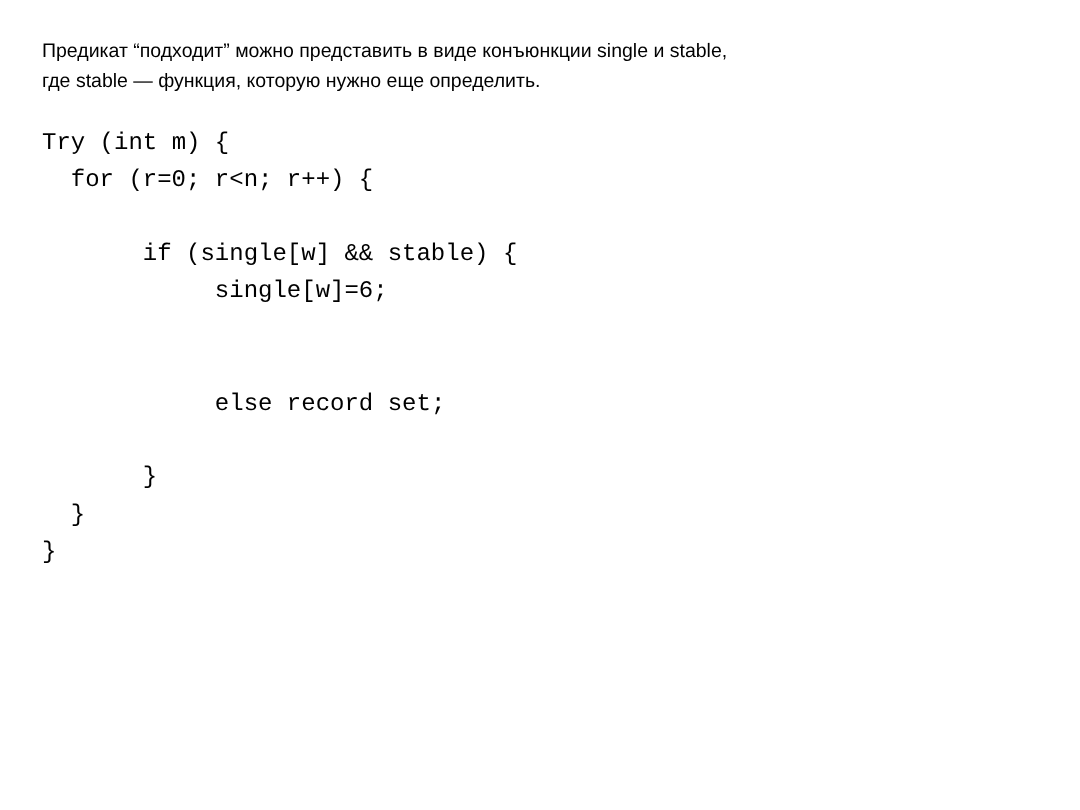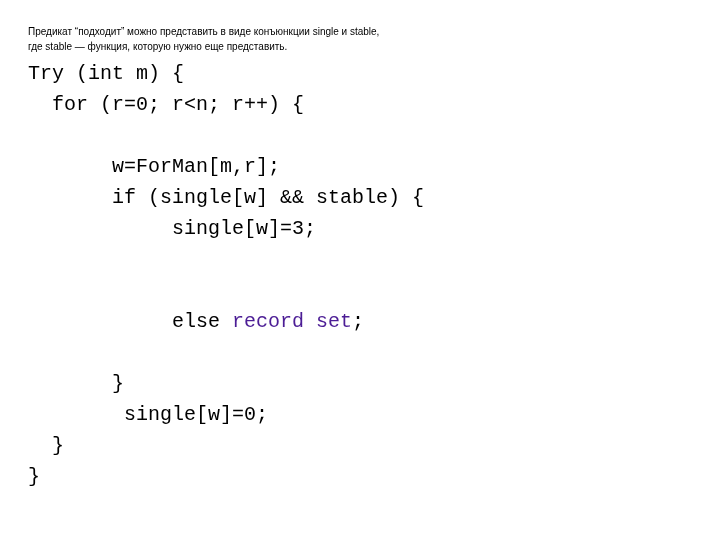"Предикат “подходит” можно представить в" .intro-text { font-size: 10px -> 13px; margin-bottom: 4px -> 20px }
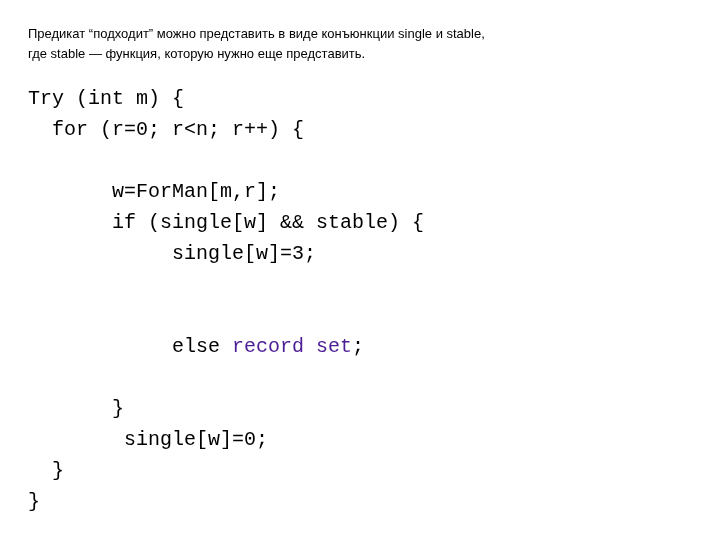"где stable — функция, которую" span { text: представить -> определить }
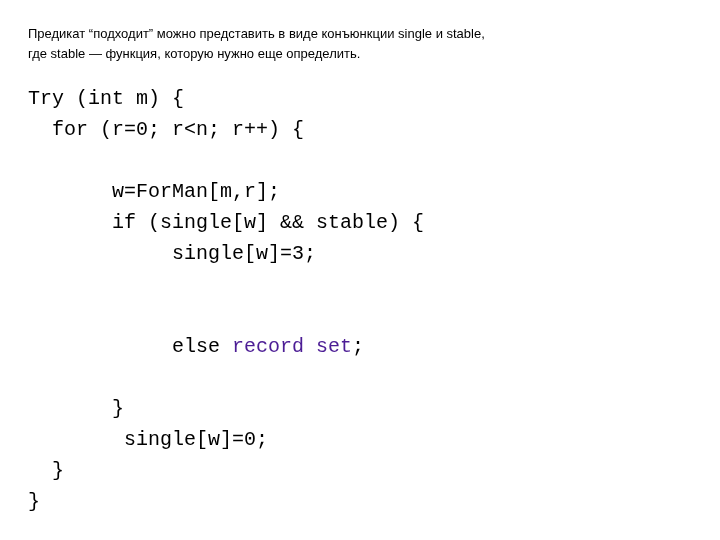"Try (int m) {" .code-block { font-size: 20px -> 16px }
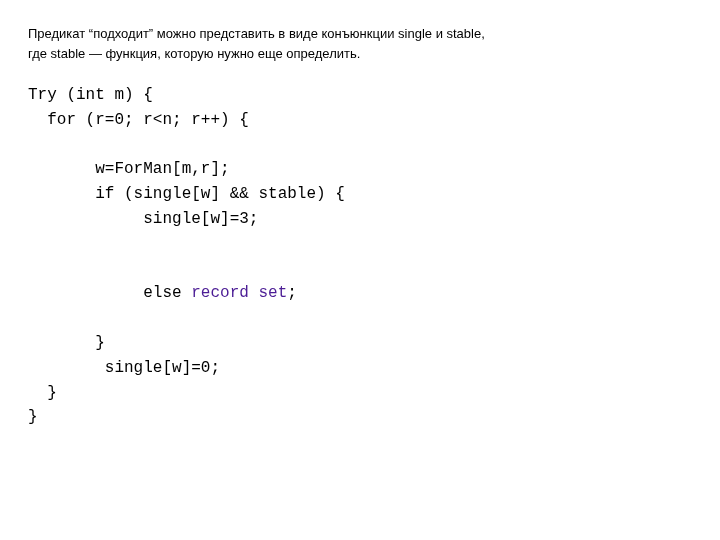"w=ForMan[m,r];" span.code-line { html: <span> w=ForMan[m,r];</span> -> none }
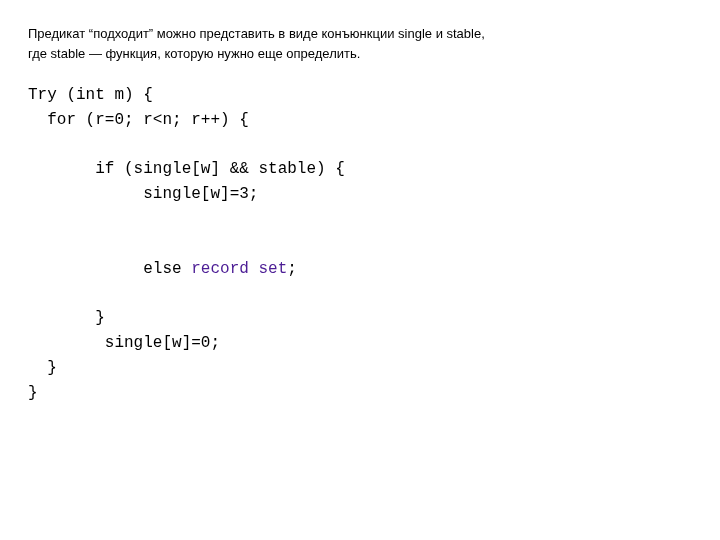"single[w]=3;" span.code-line { text: 3 -> 6 }
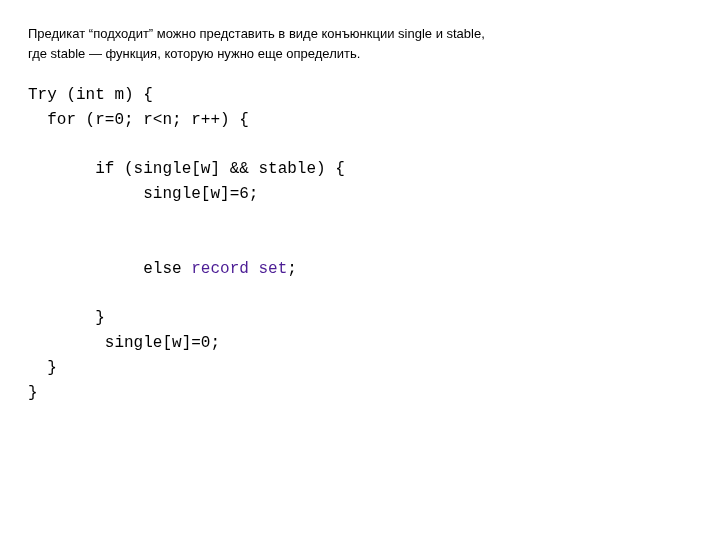"record set" .highlight-blue { color: #4c1d95 -> #000000 }
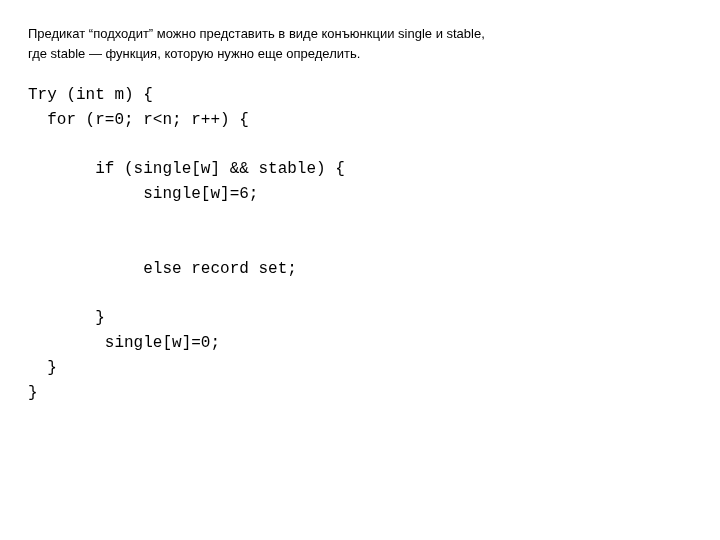"single[w]=0;" span.code-line { html: <span> single[w]=0;</span> -> none }
